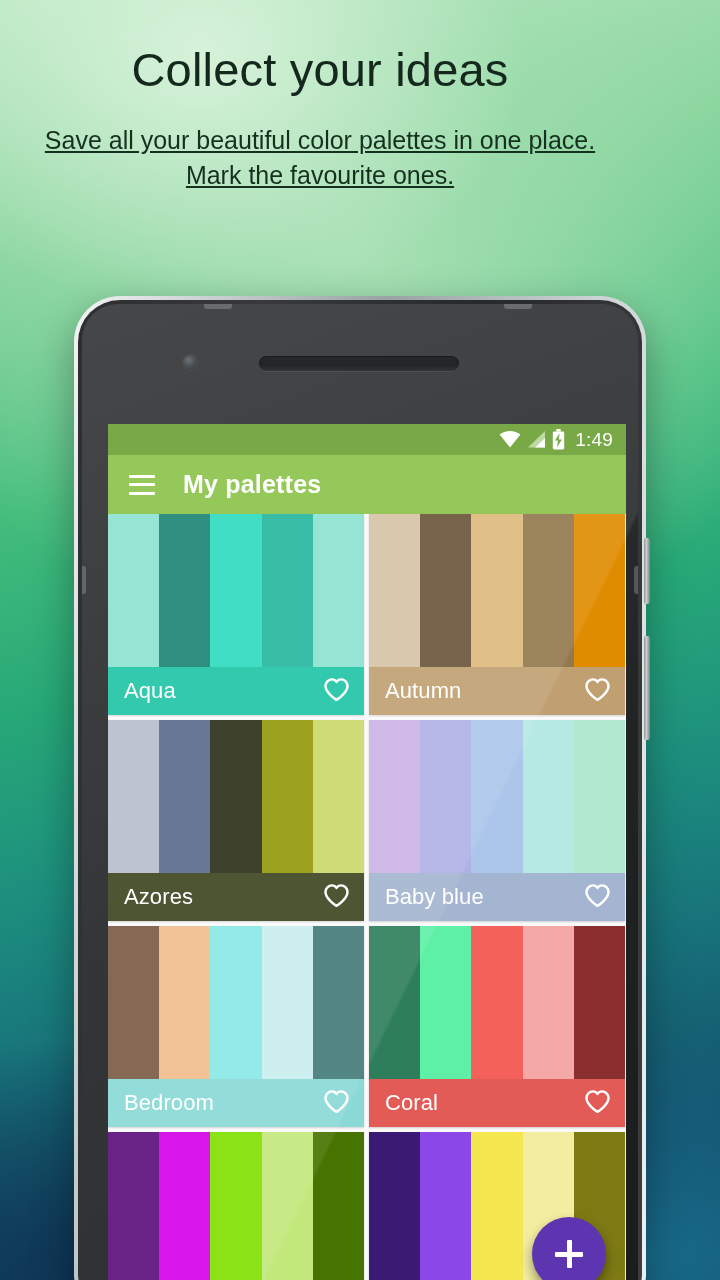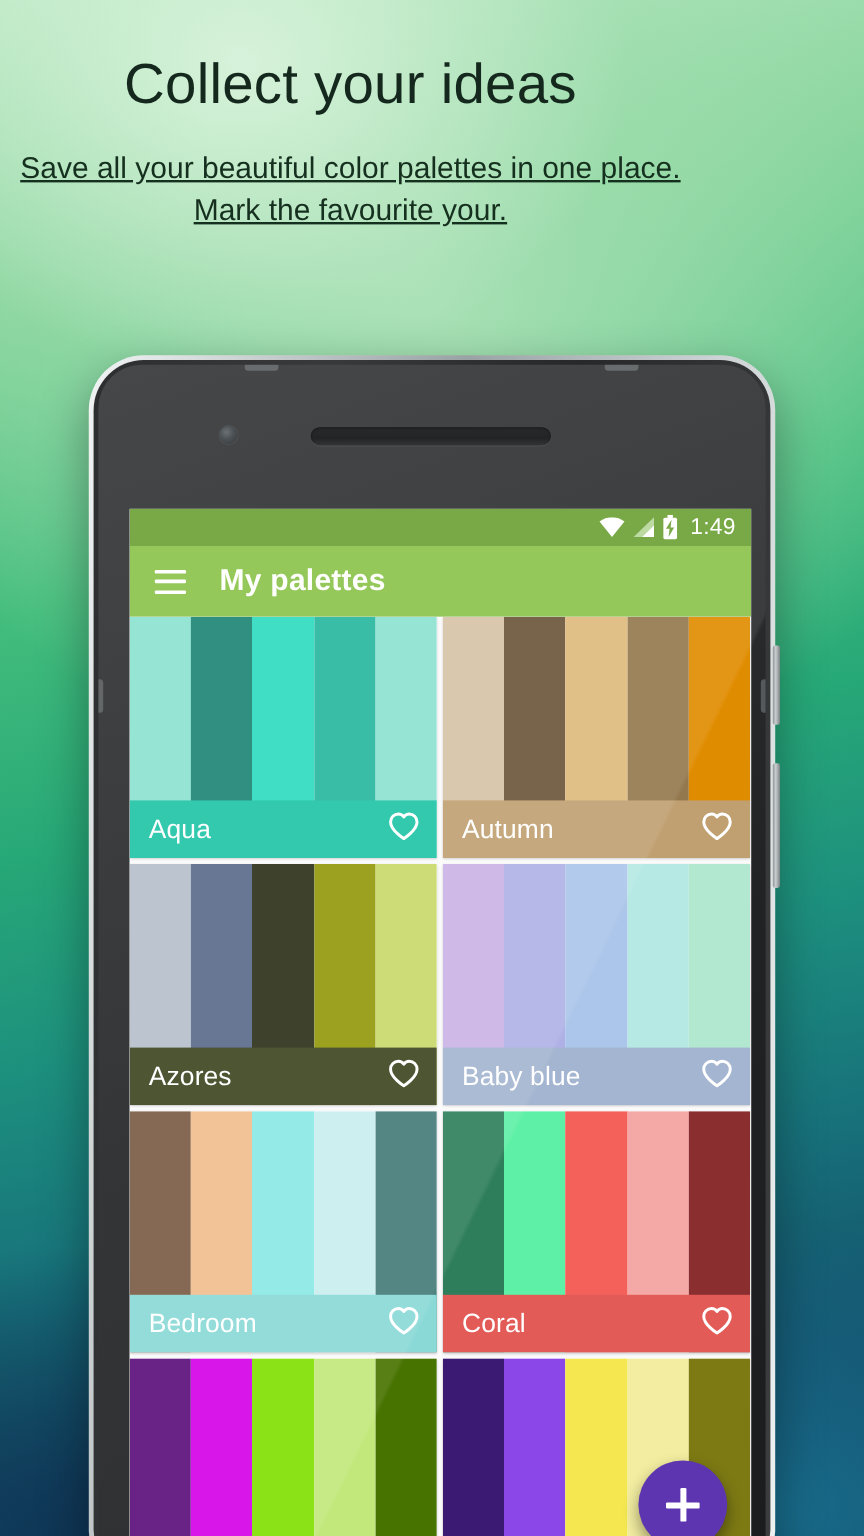"Collect your ideas" .promo-text { padding-left: none -> 28px }
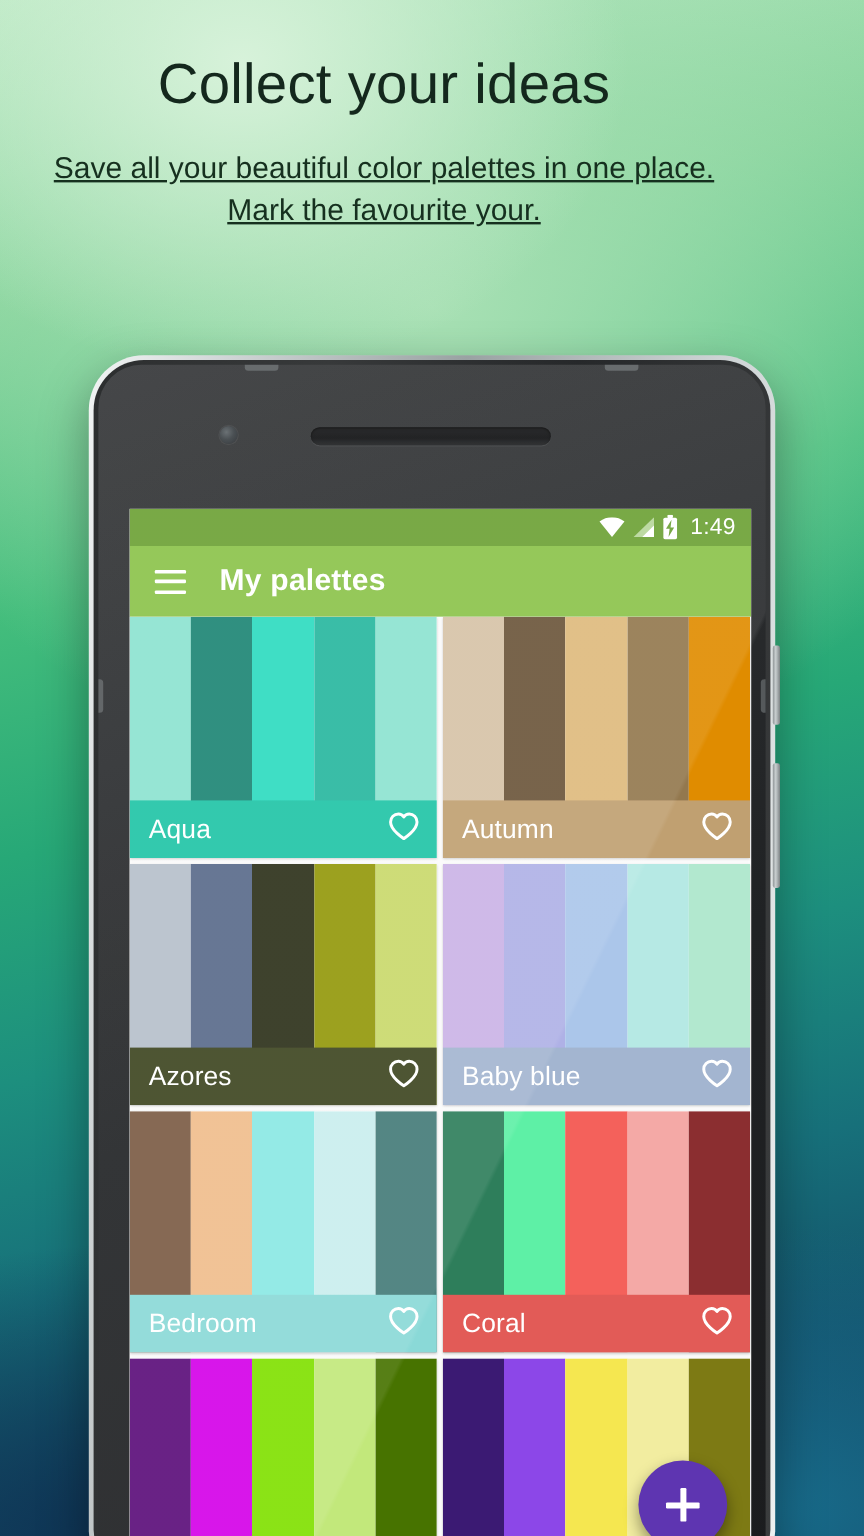"Mark the favourite your." span { text: your -> ones }
